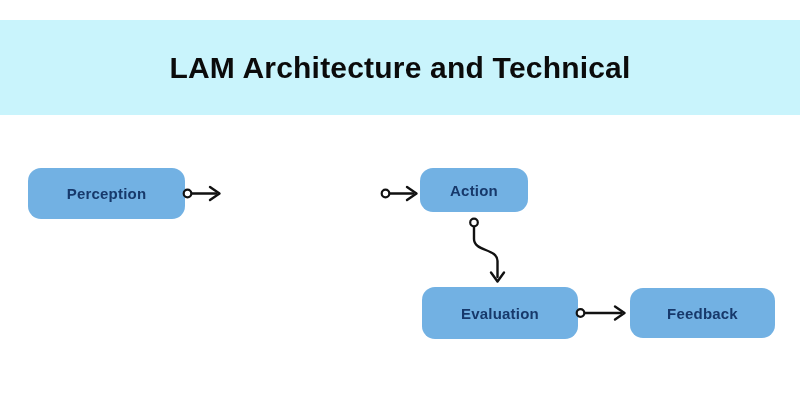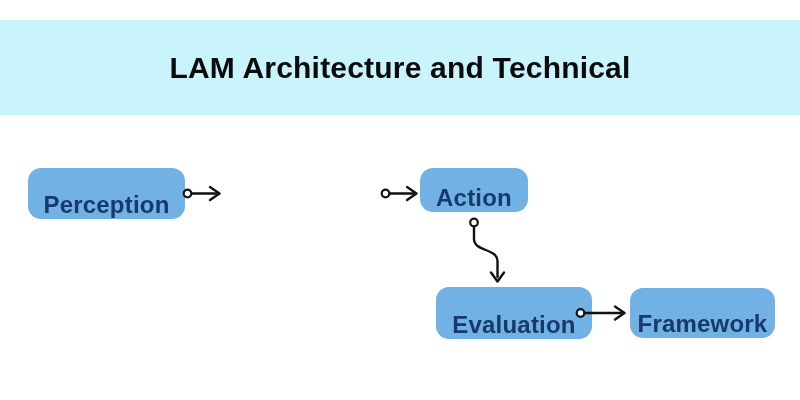"Perception" .node { align-items: flex-end -> center; font-size: 24px -> 15px }
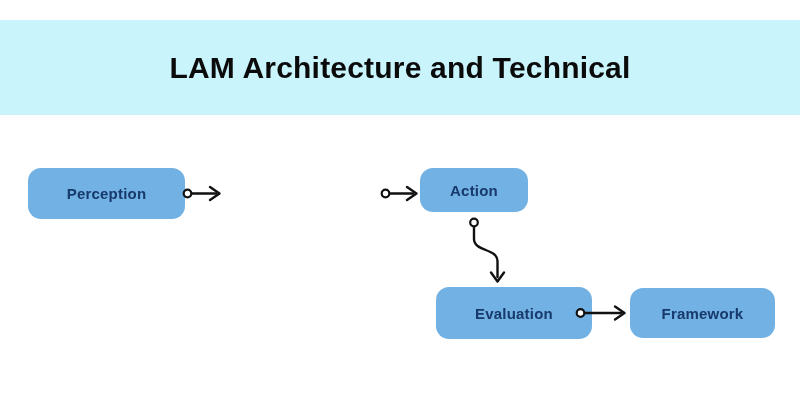"Evaluation" #node-evaluation { left: 436px -> 422px }
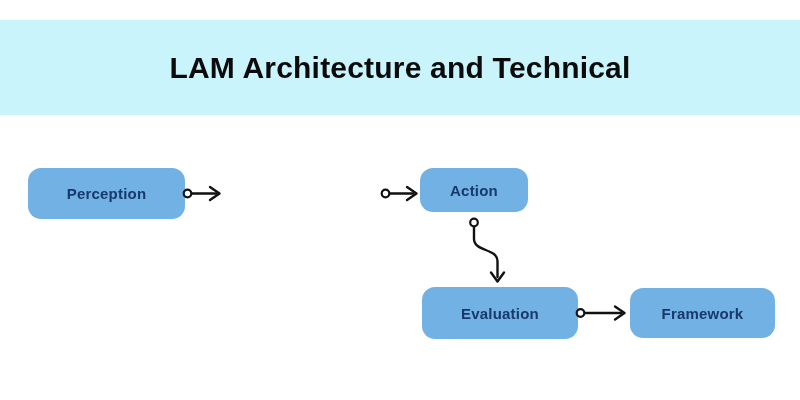"Framework" span { text: Framework -> Feedback }
